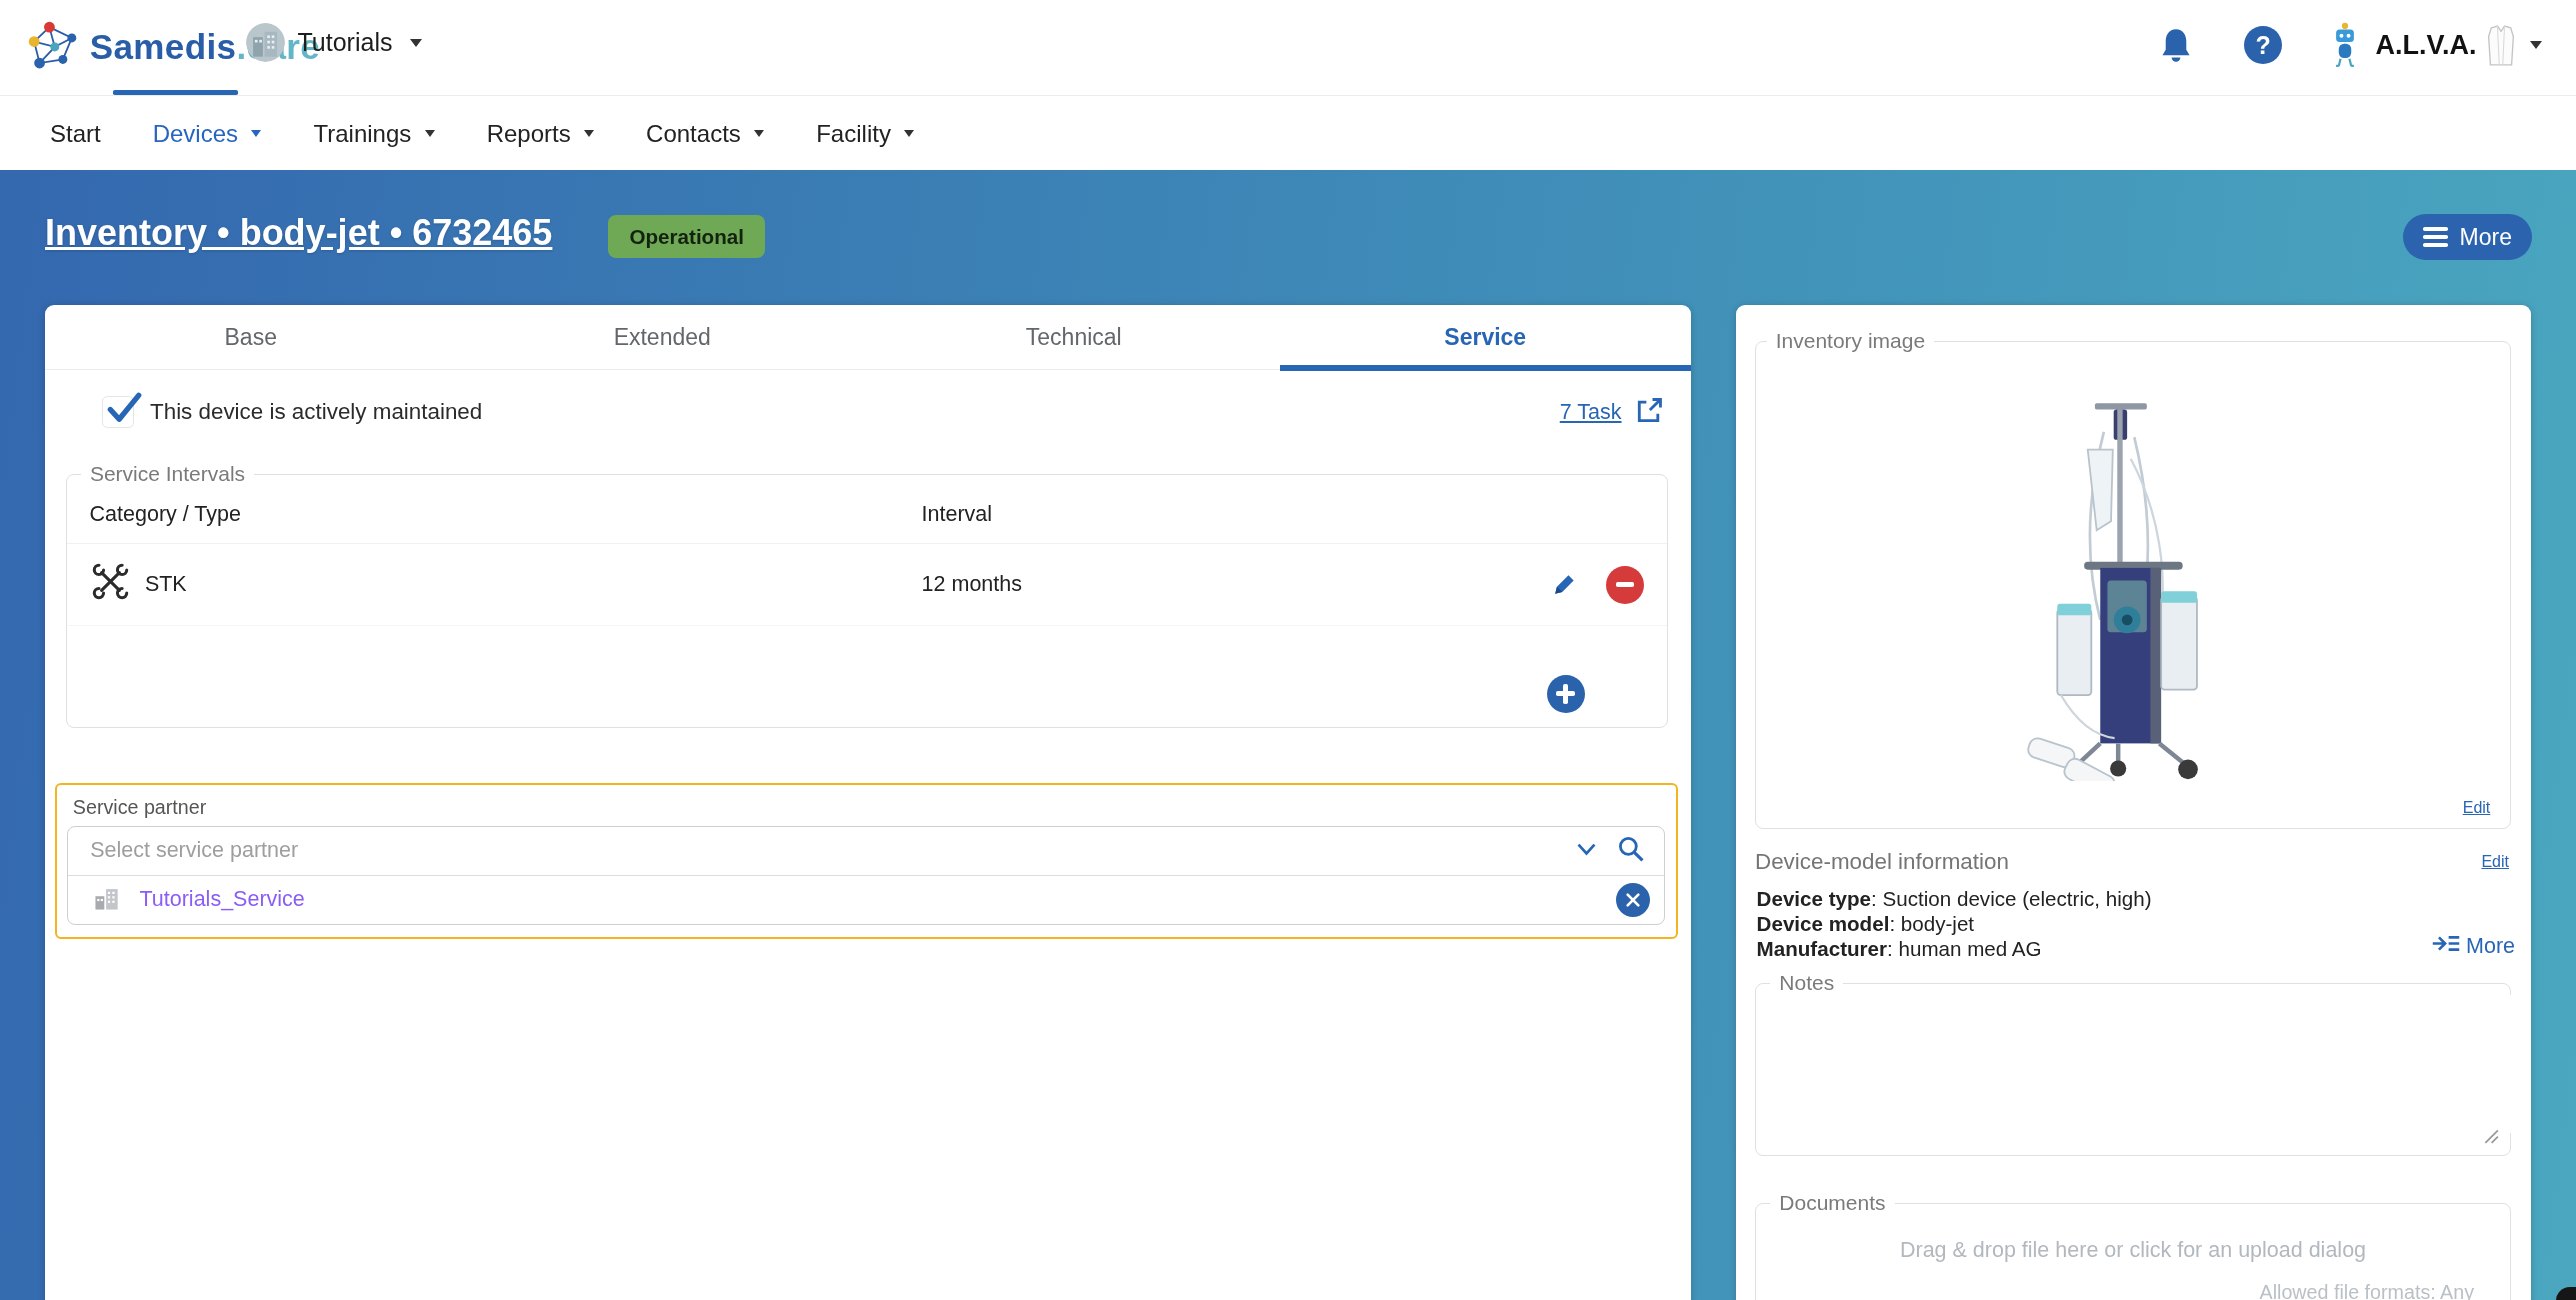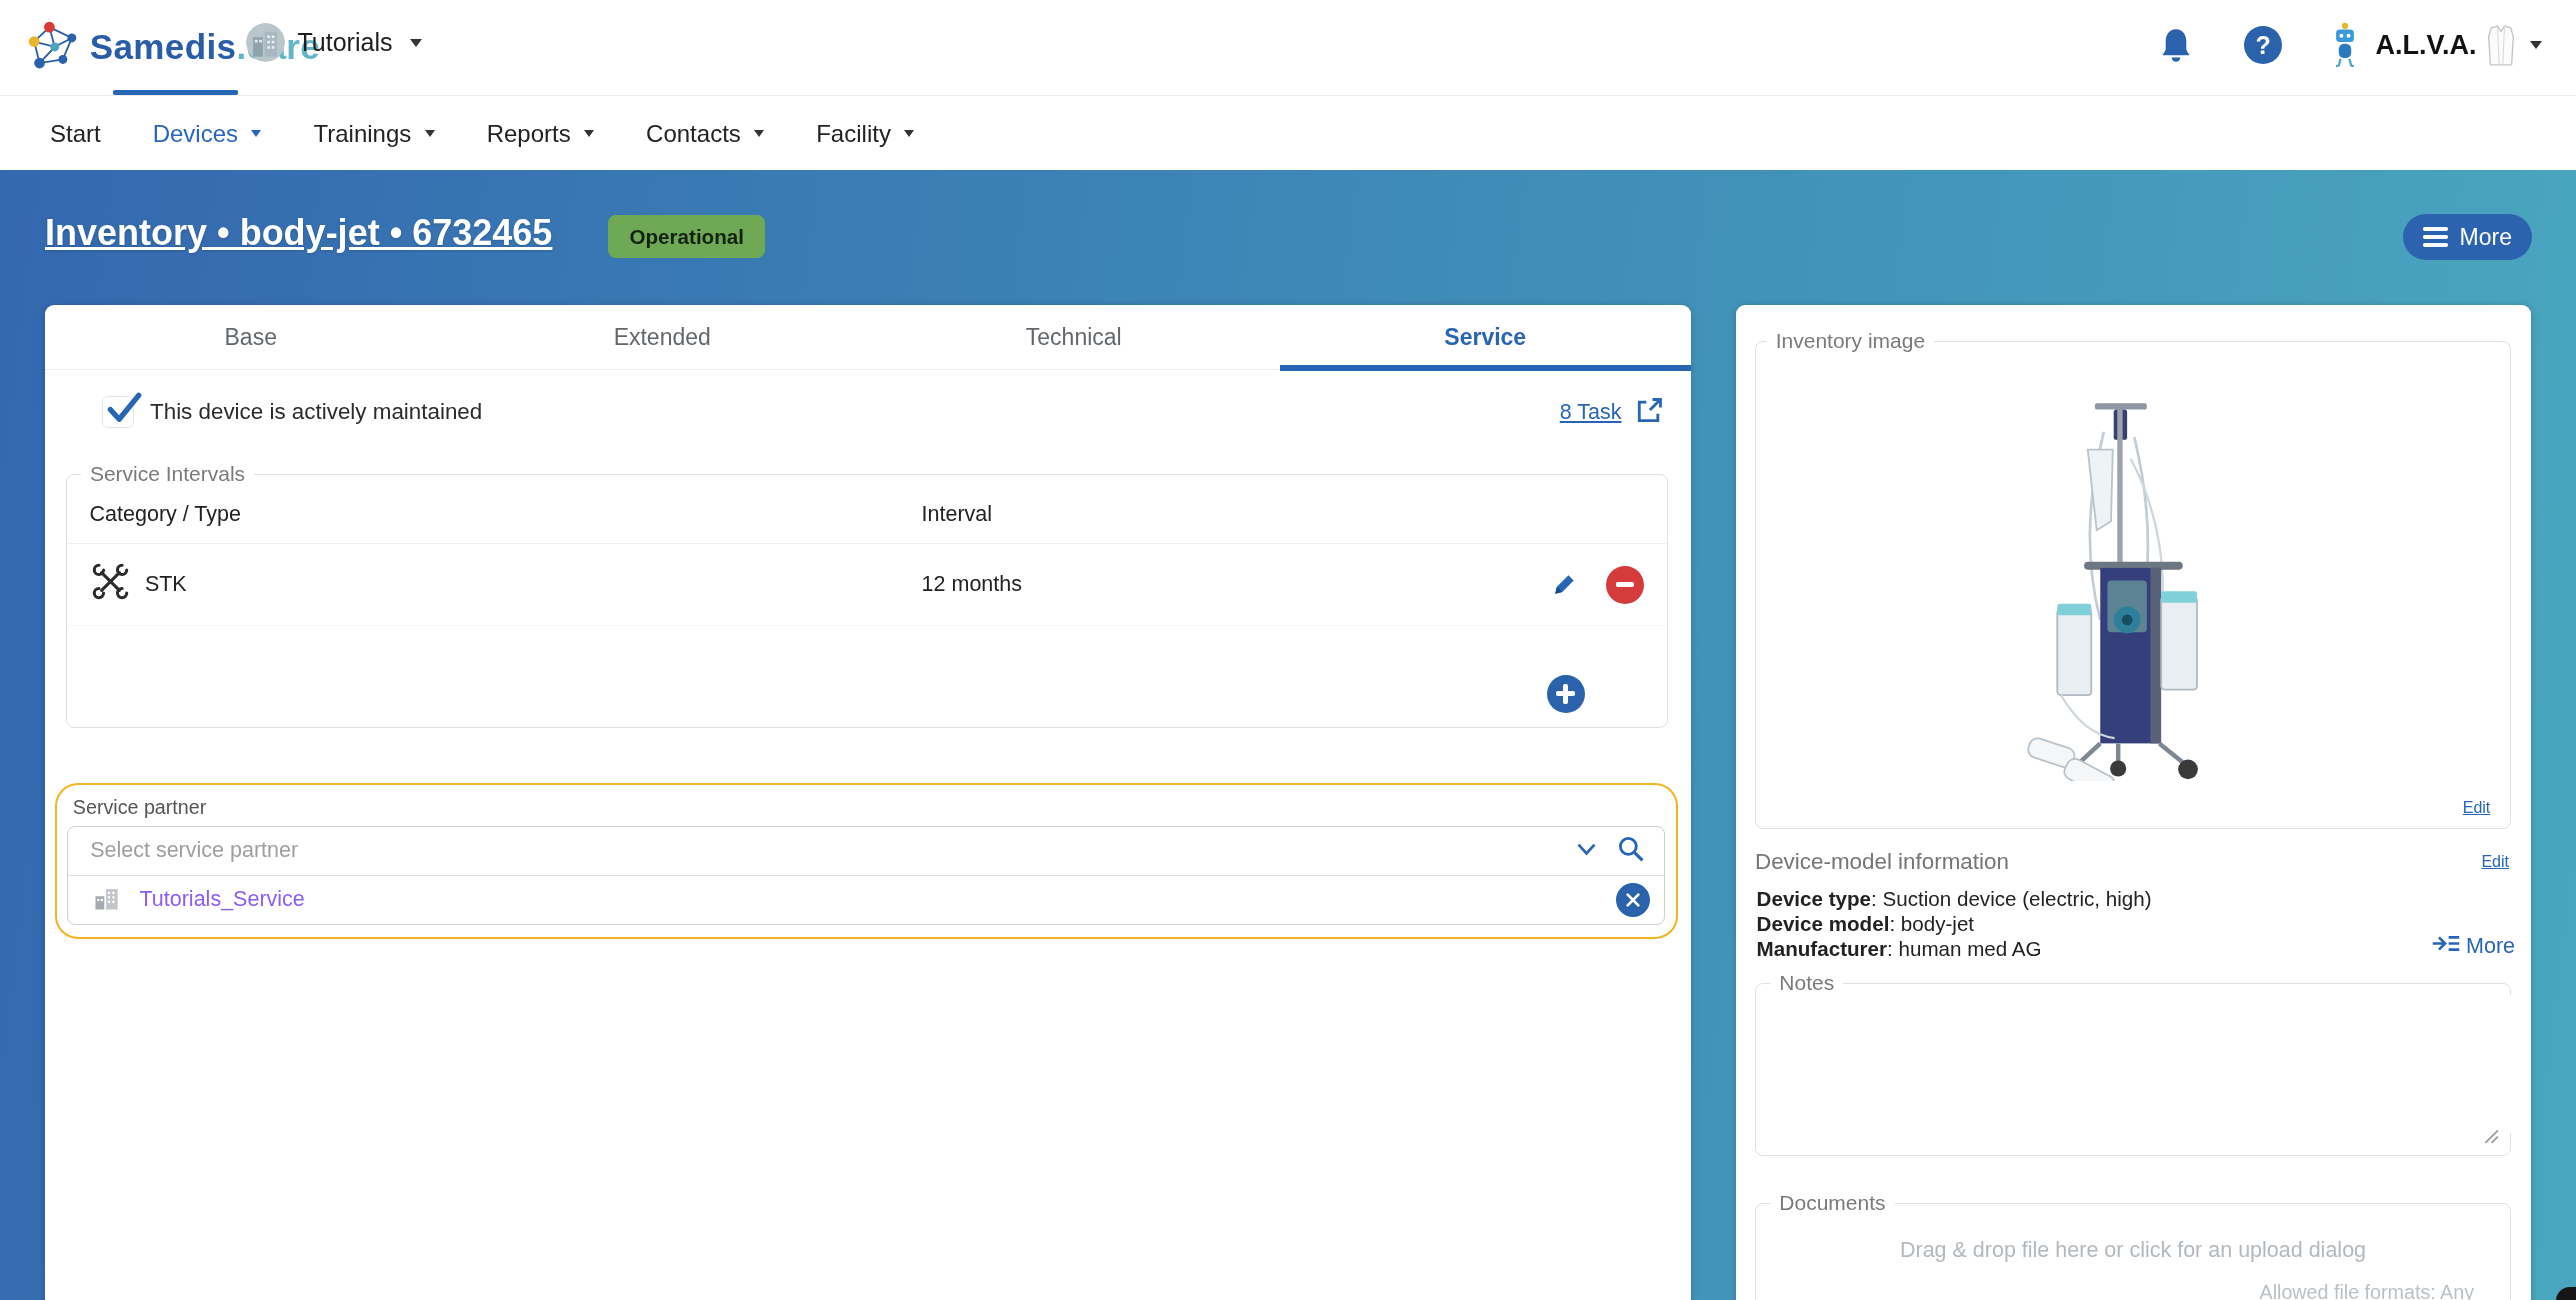"8 Task" span.link { text: 8 -> 7 }
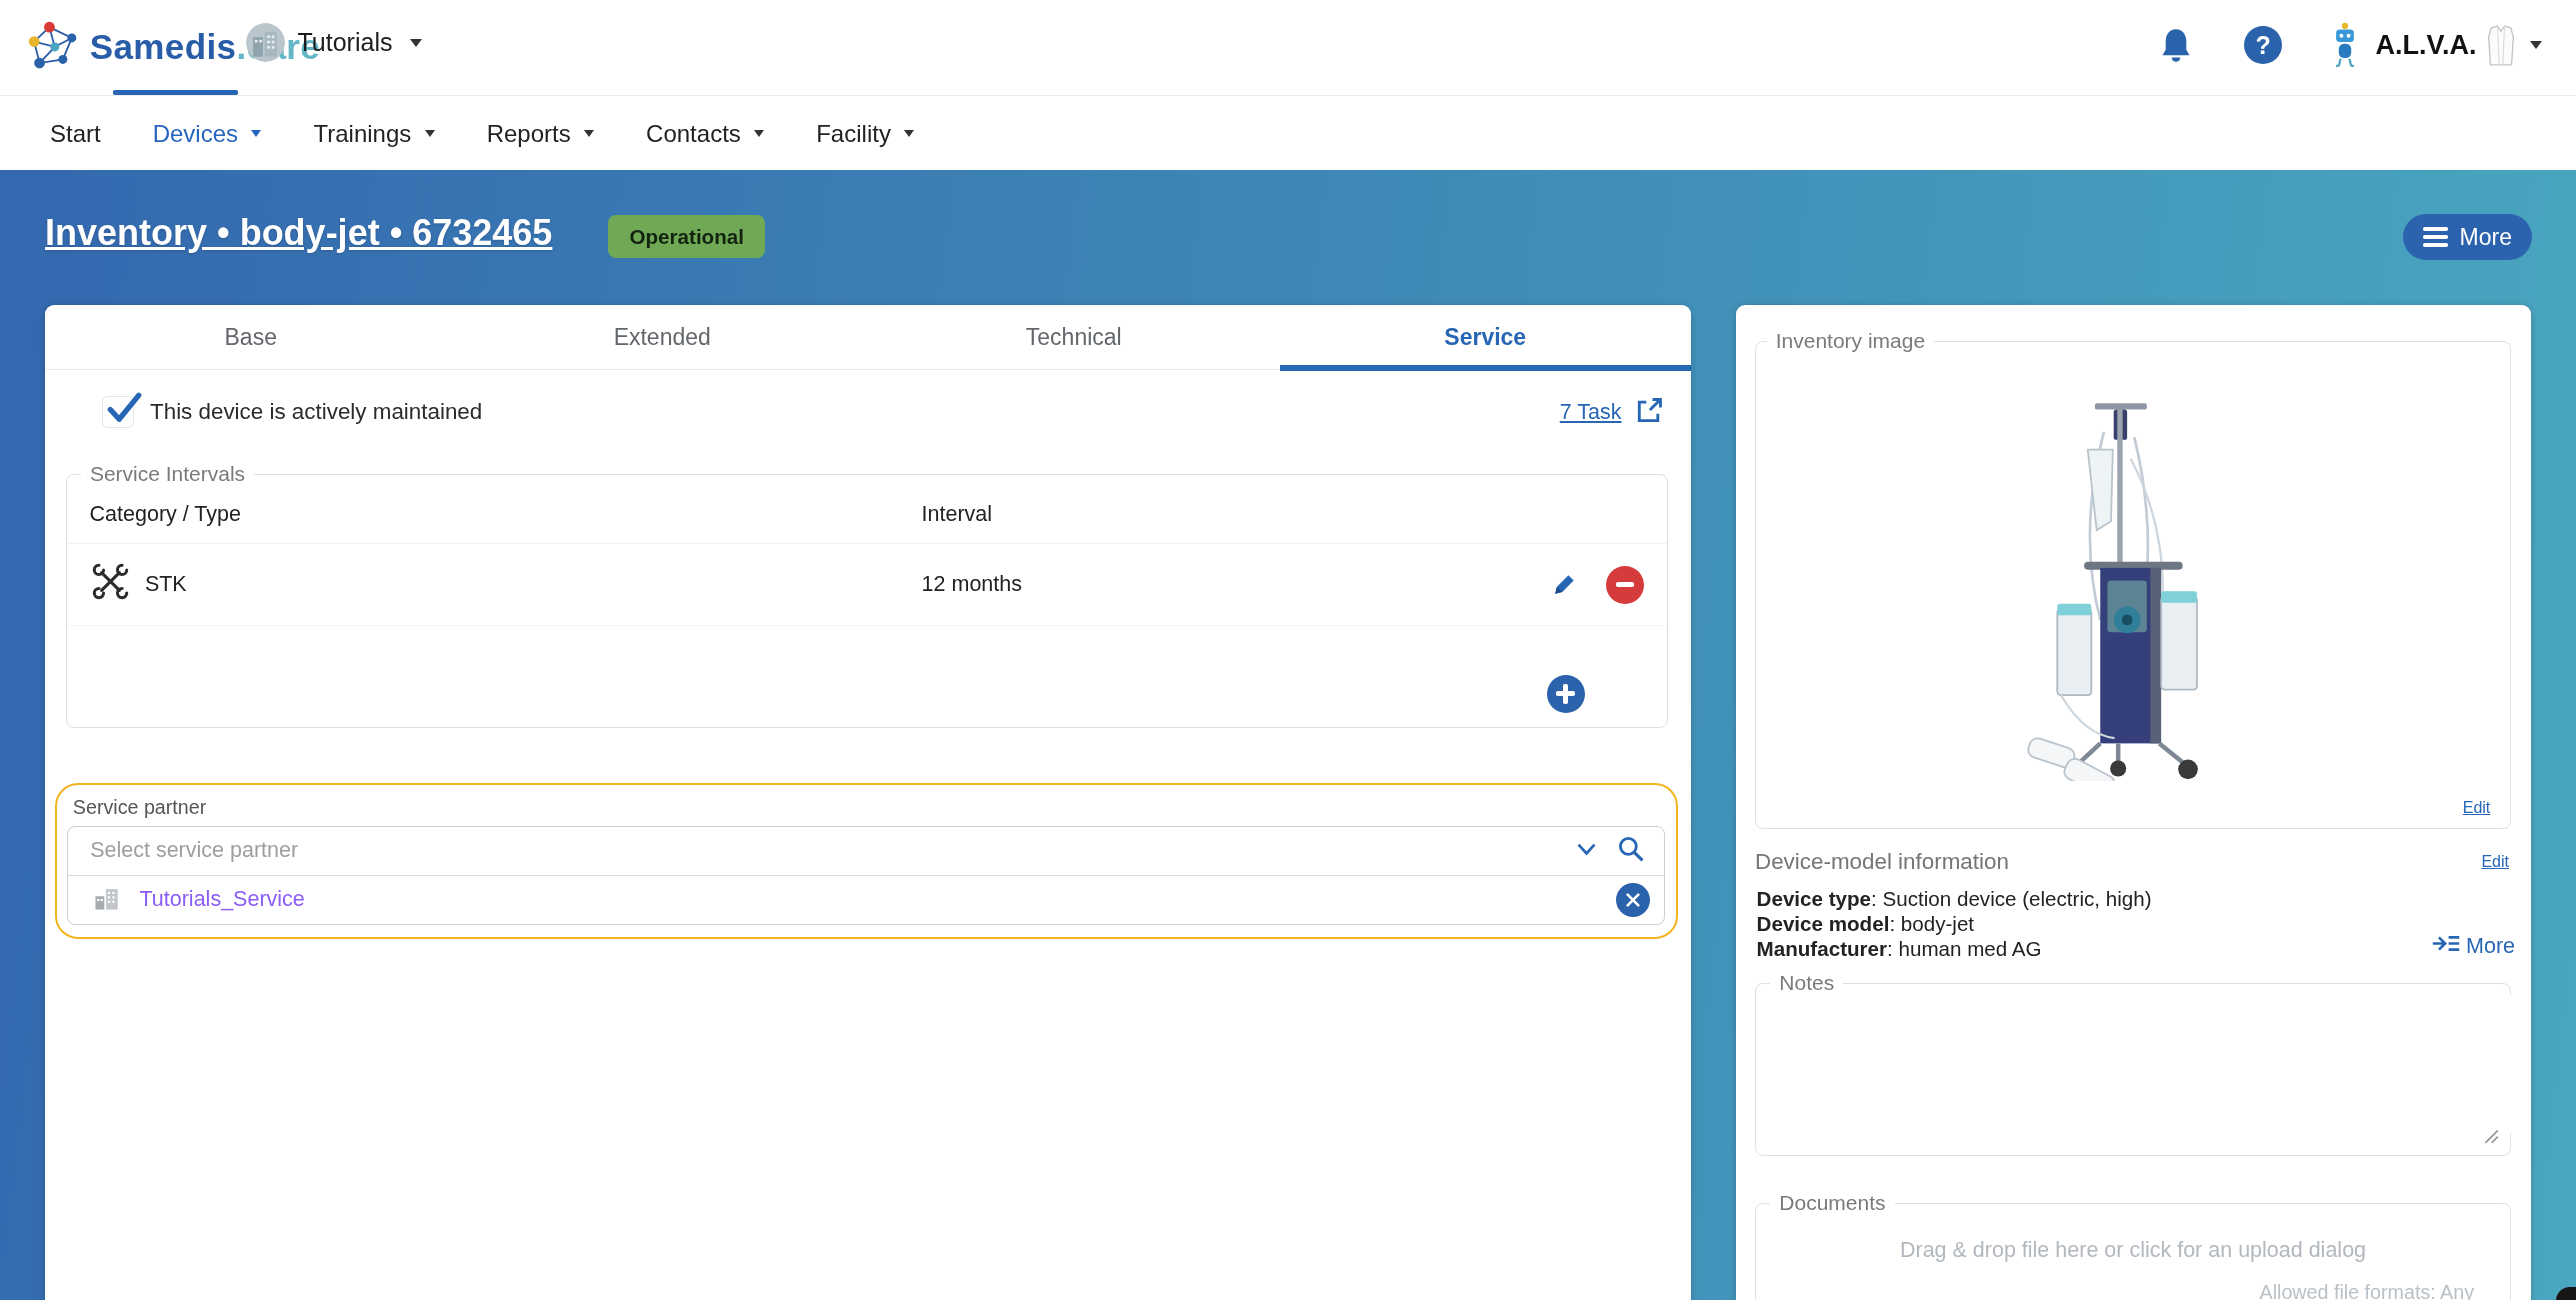"Service partner" .fs-partner { border-radius: 23px -> 6px }
